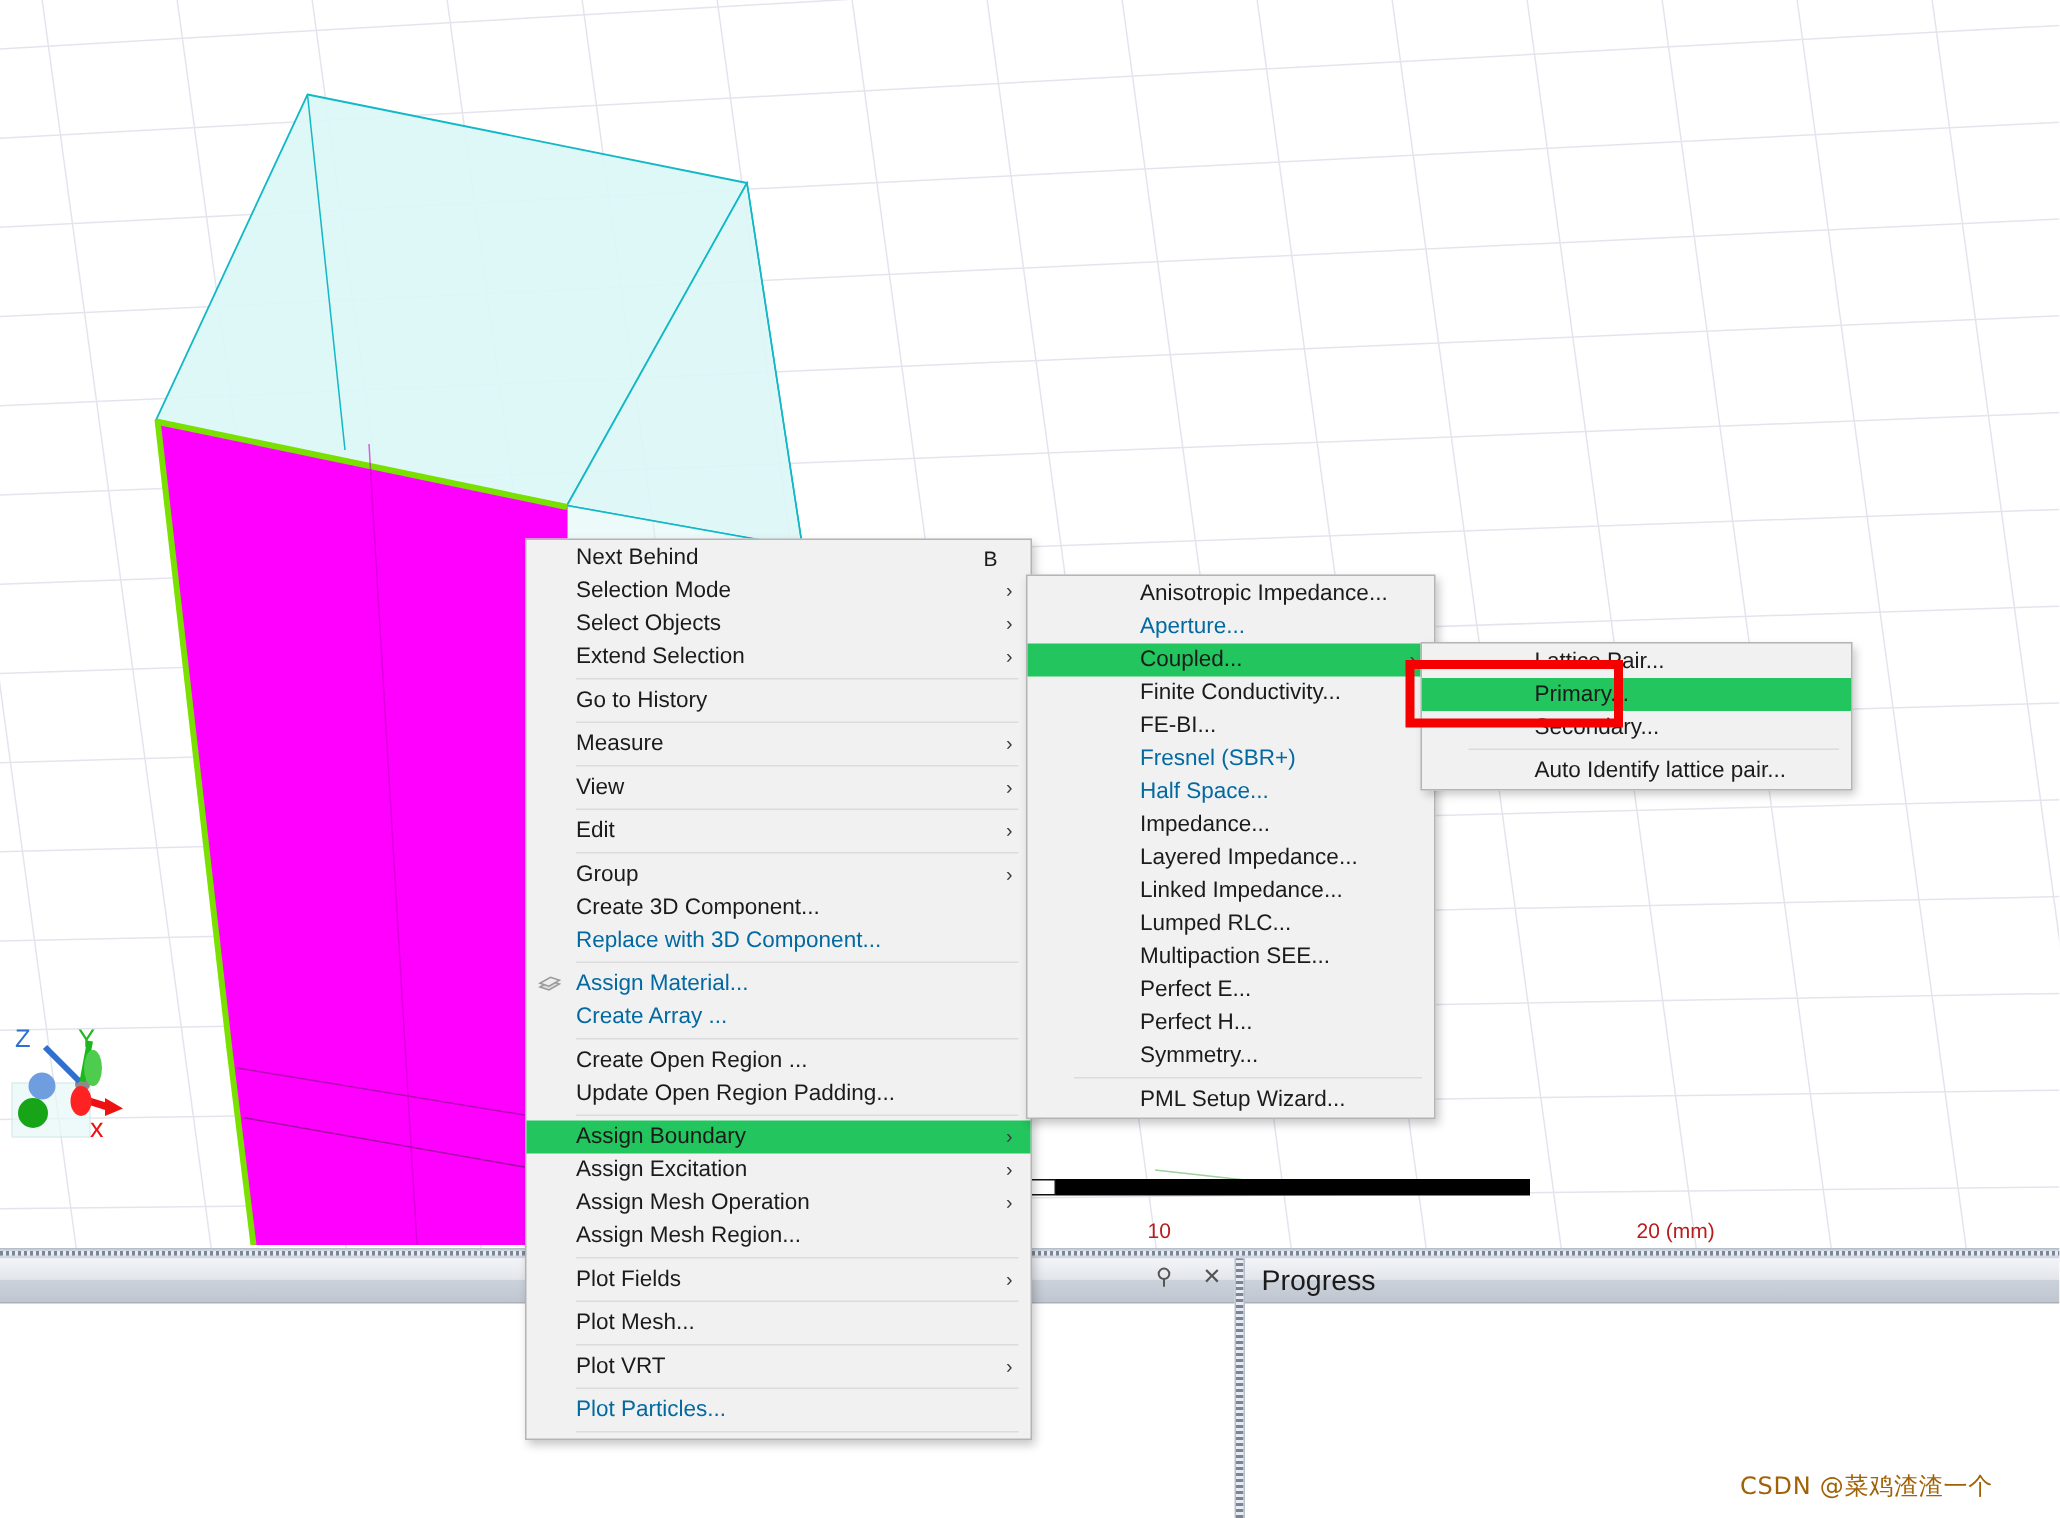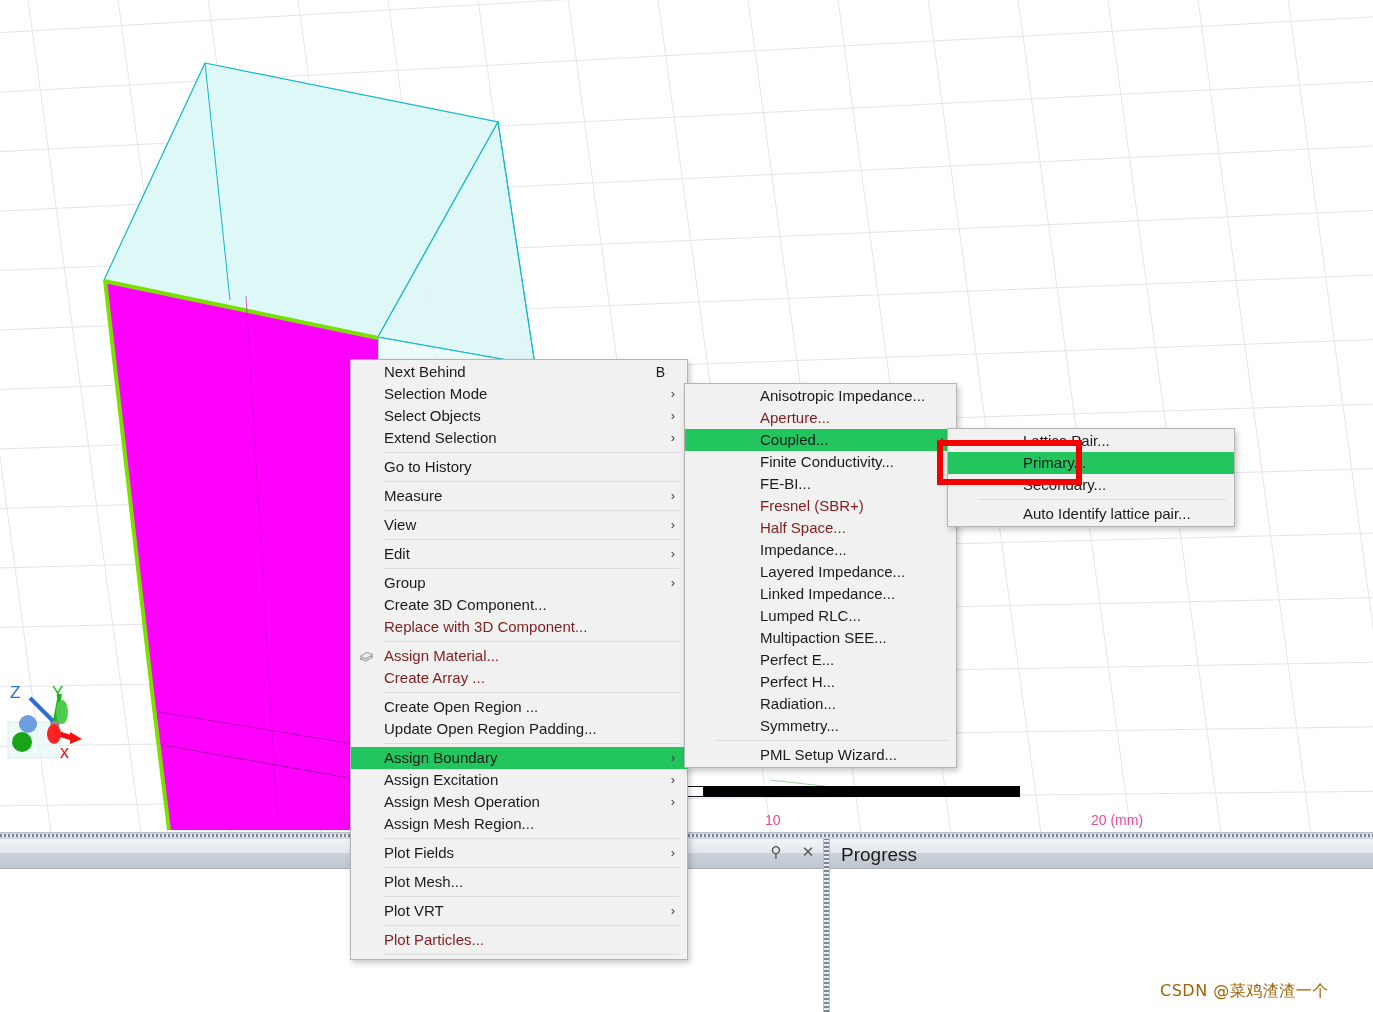"Aperture..." .mi.disabled .lbl { color: #7f1d1d -> #0369a1 }
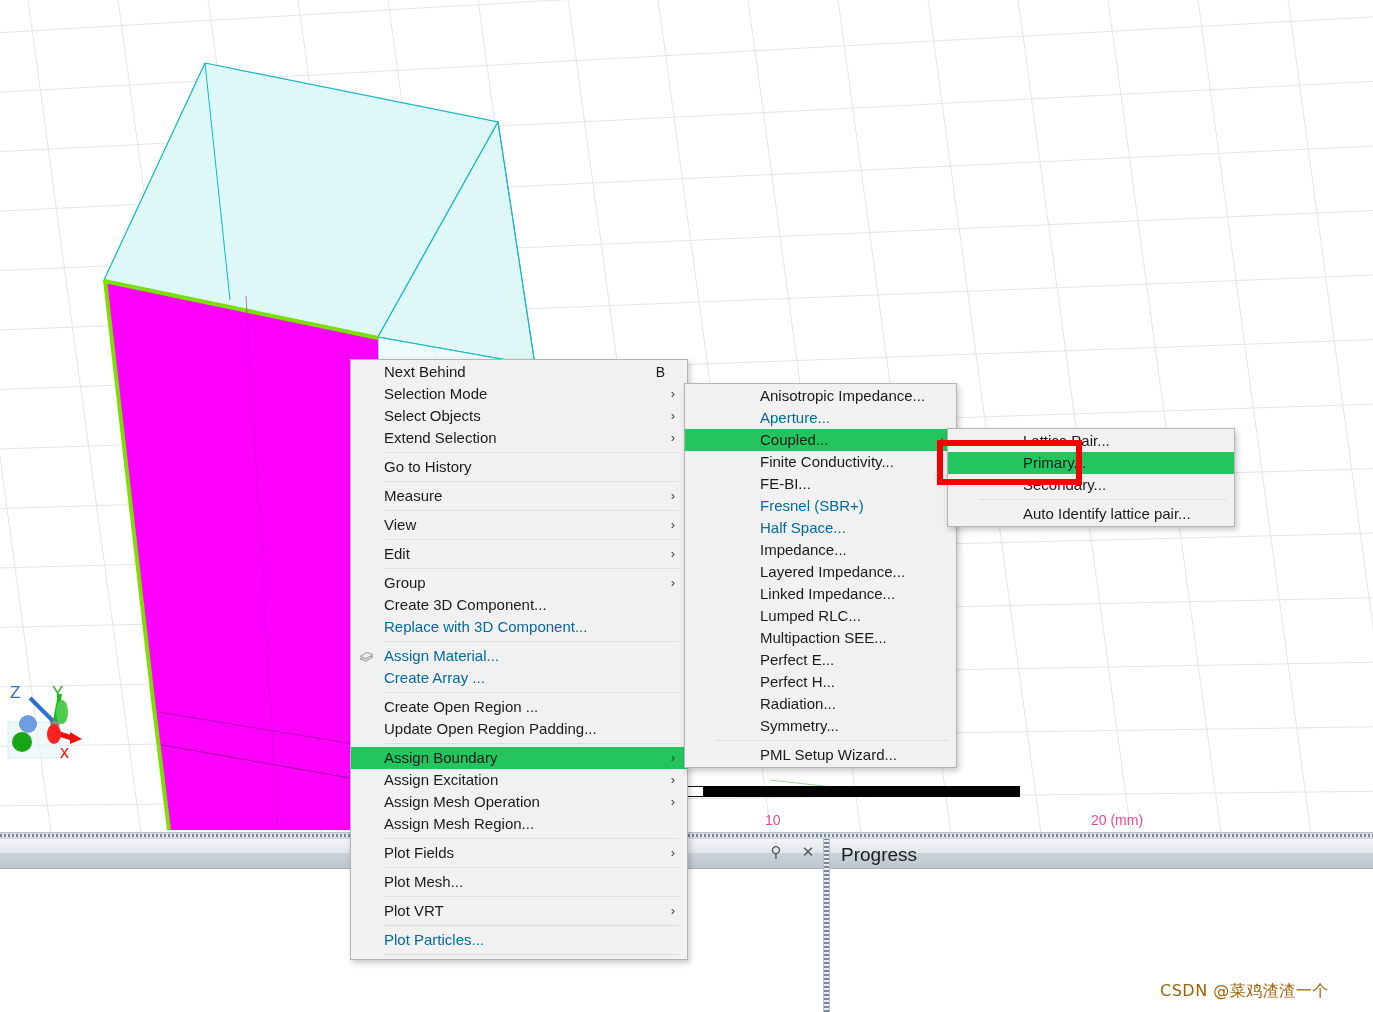"Radiation..." div.mi { html: <div> <span>Radiation...</span> </div> -> none }
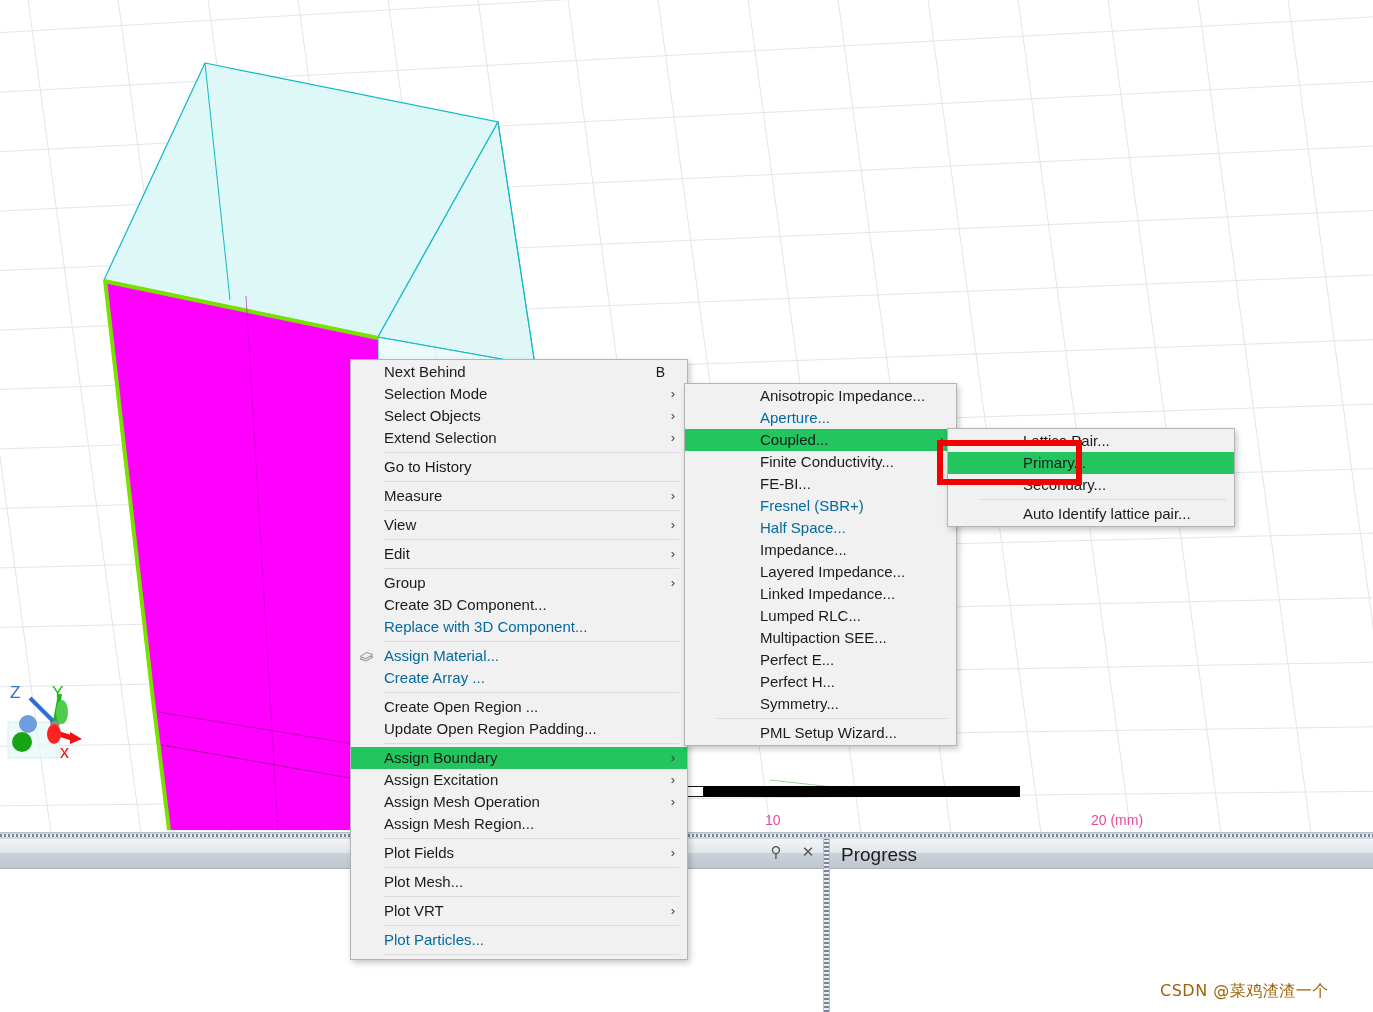"10" .sb-lbl { color: #ec4899 -> #b91c1c }
